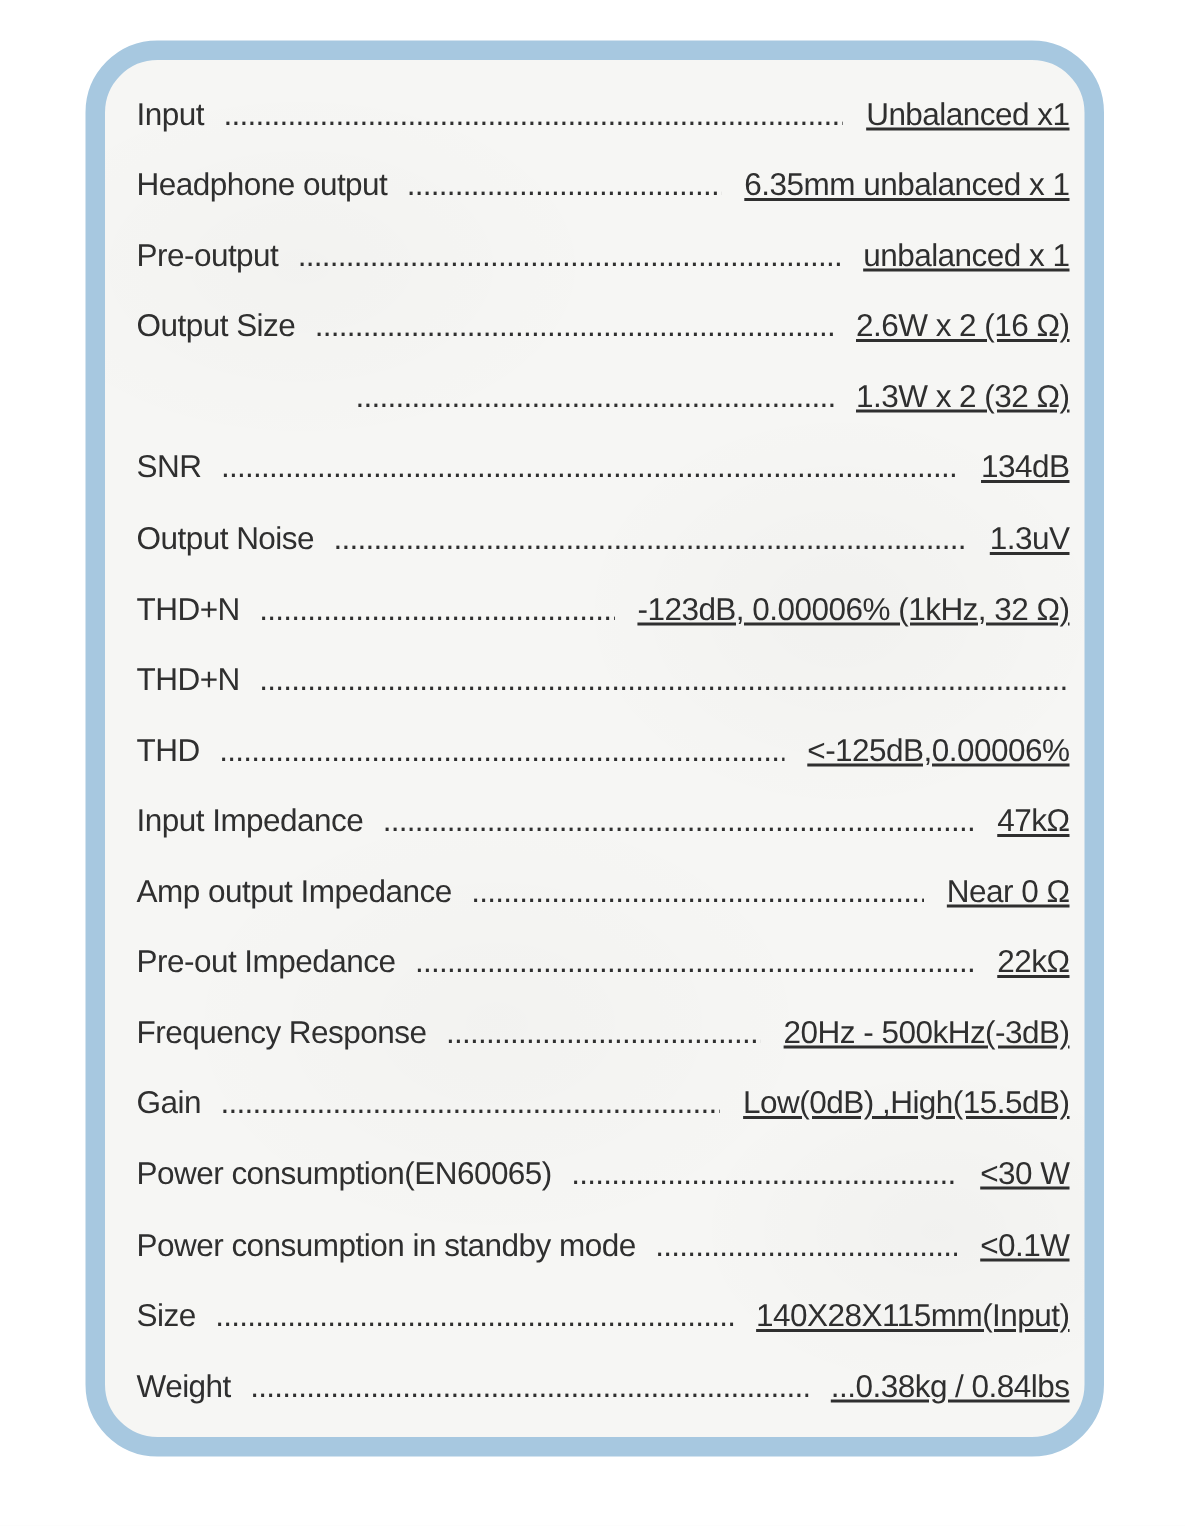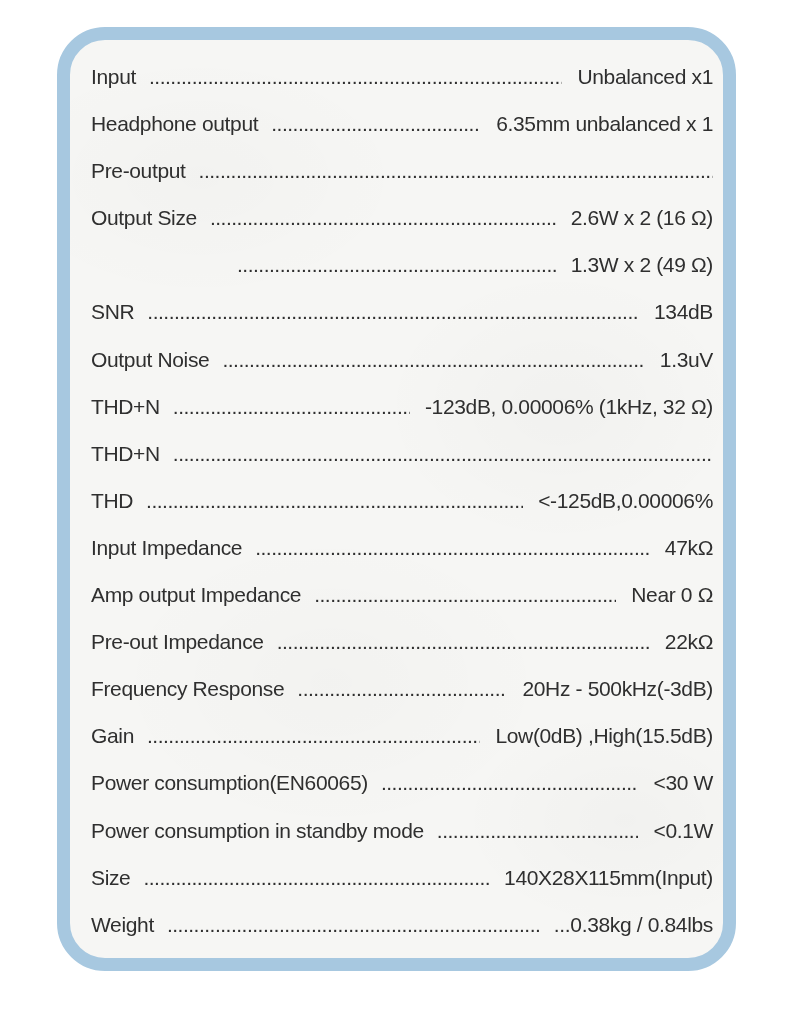"Unbalanced x1" .spec-value { text-decoration: none -> underline }
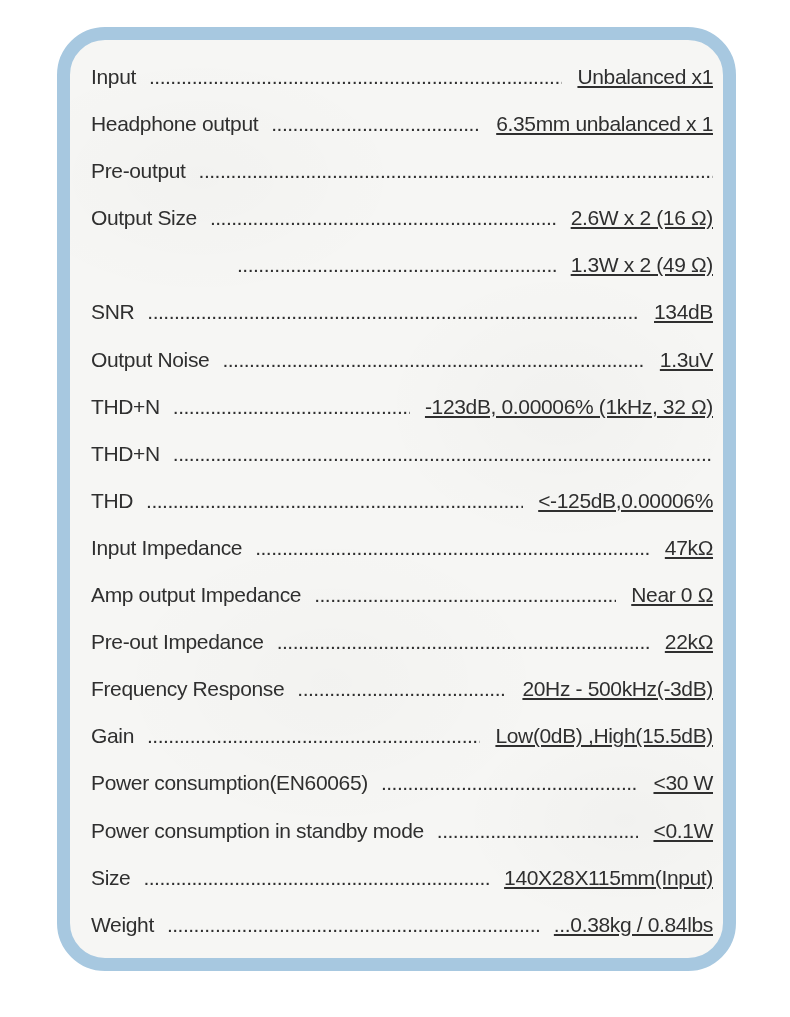"unbalanced x 1" span.spec-value { html: none -> <span>unbalanced x 1</span> }
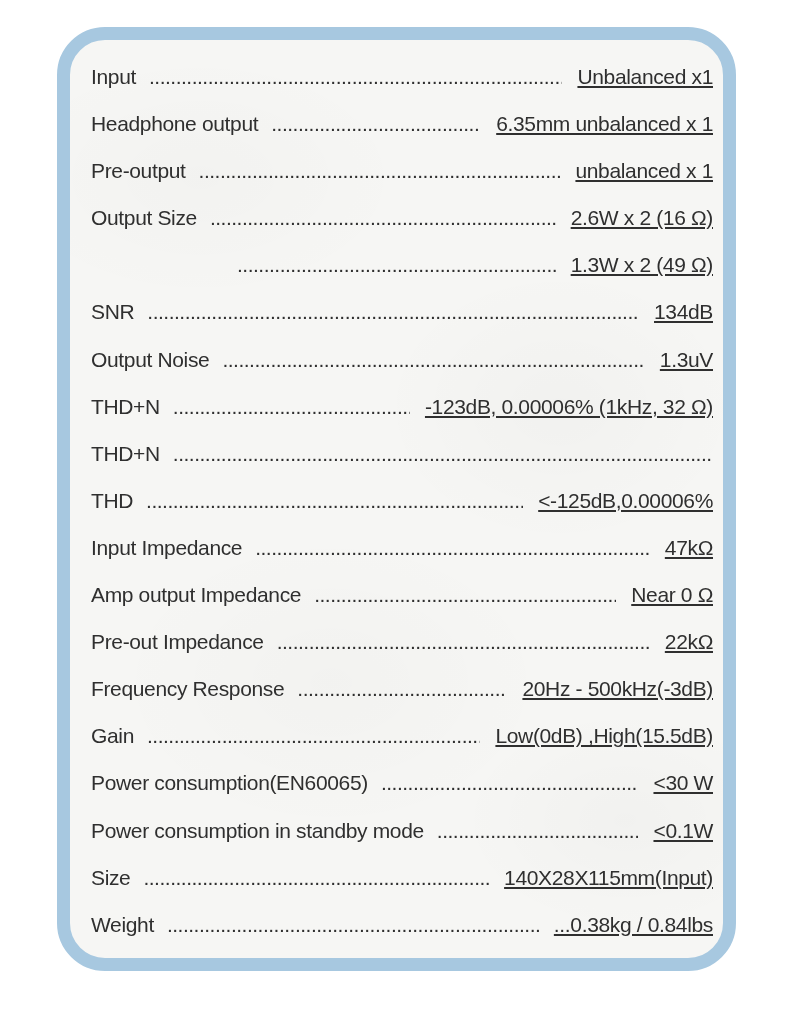"1.3W x 2 (49 Ω)" span.spec-value { text: 49 -> 32 }
